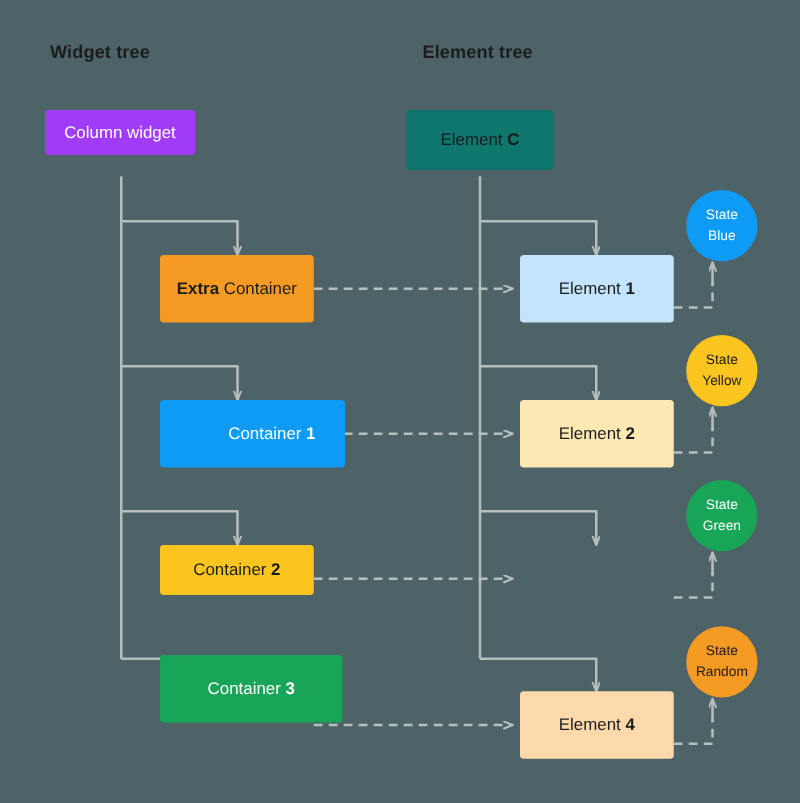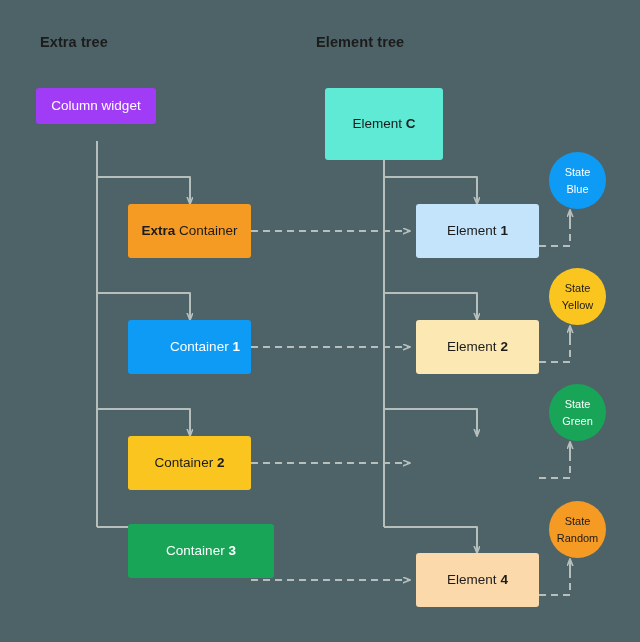"Extra tree" div.title { text: Extra -> Widget }
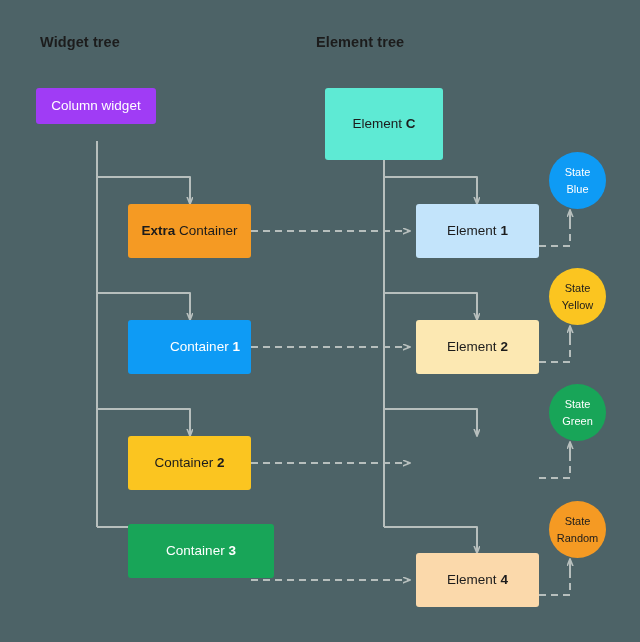"Element tree" div.title { left: 316px -> 338px }
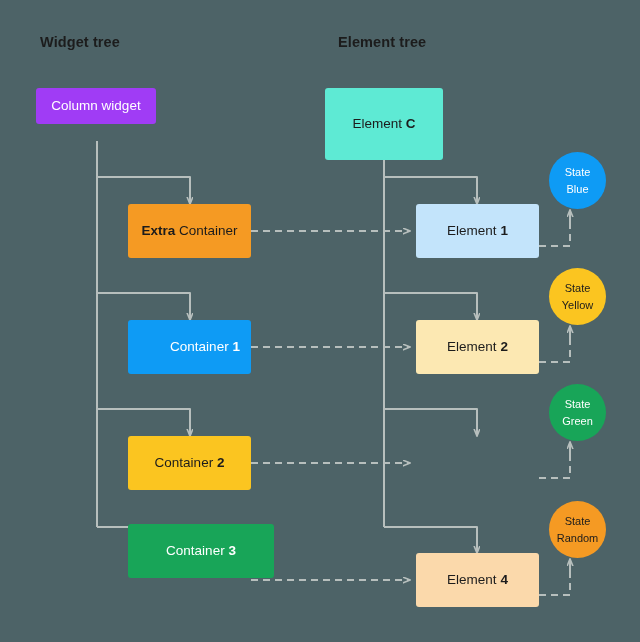"Element C" div.node { background: #5eead4 -> #0f766e; height: 72px -> 48px }
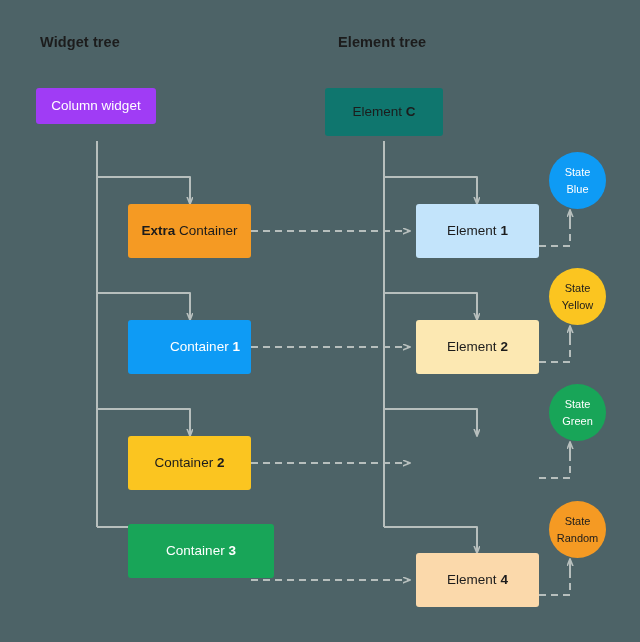"Container 1" div.node { width: 123px -> 148px }
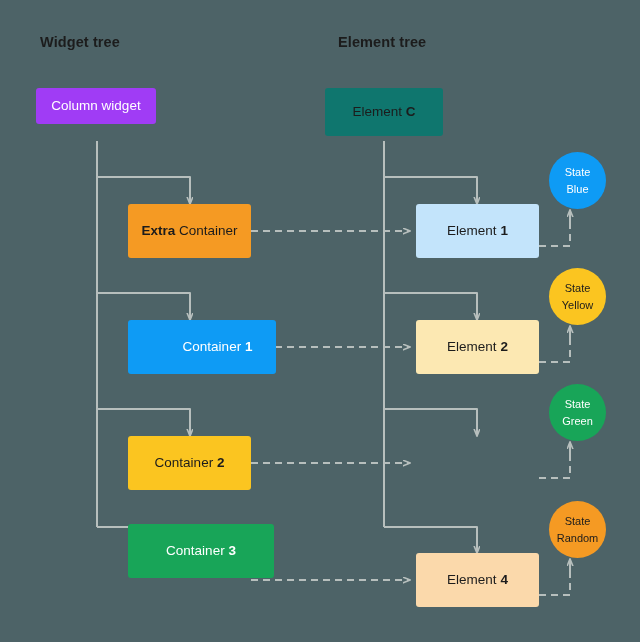"Container 2" div.node { height: 54px -> 40px }
